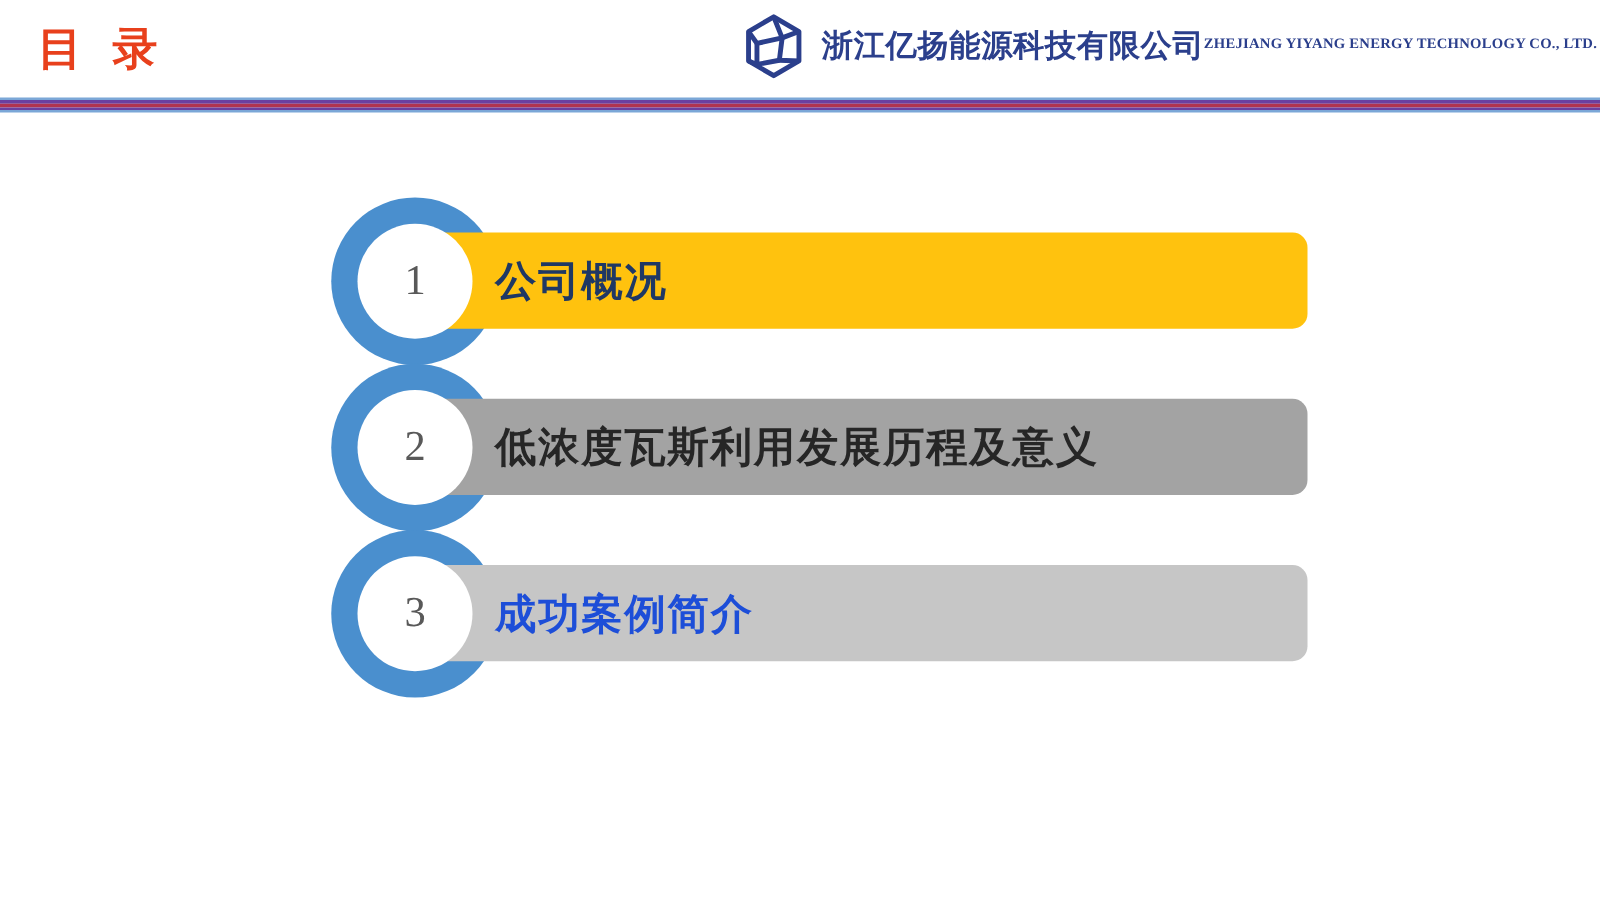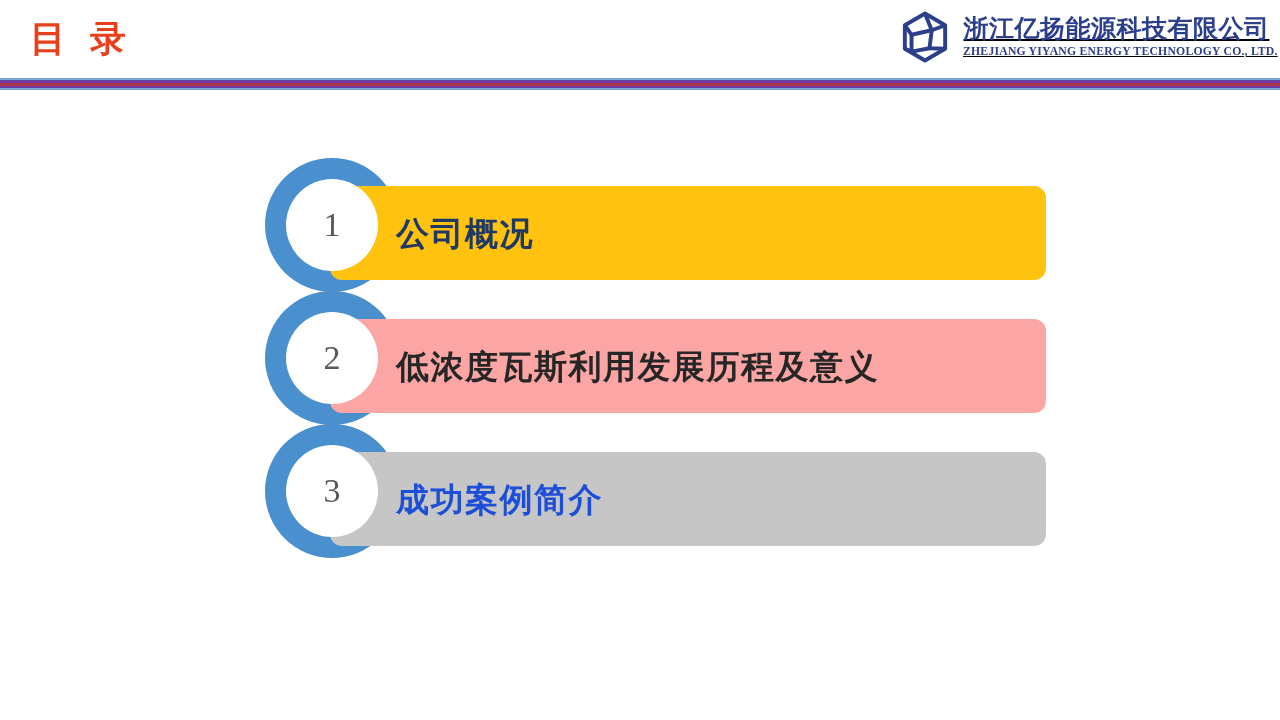"浙江亿扬能源科技有限公司" #logo-text-wrap { flex-direction: column -> none; text-decoration: underline -> none }
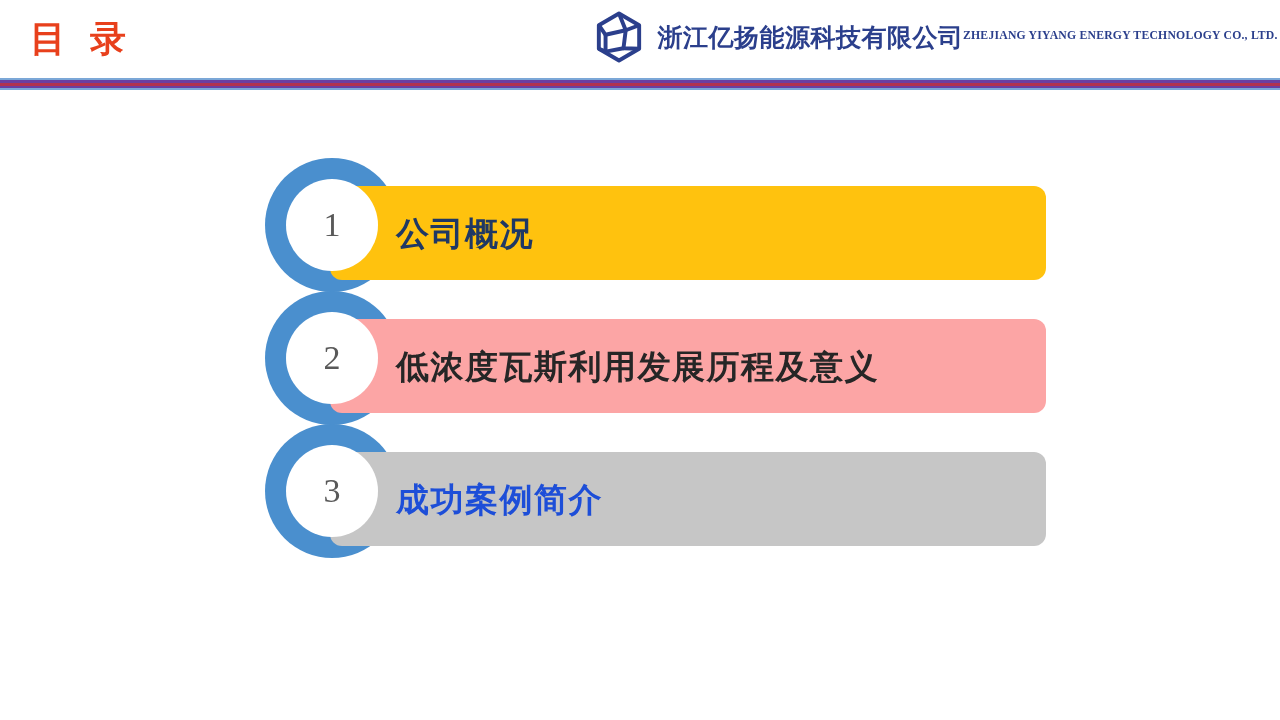"公司概况" .bar { height: 94px -> 77px }
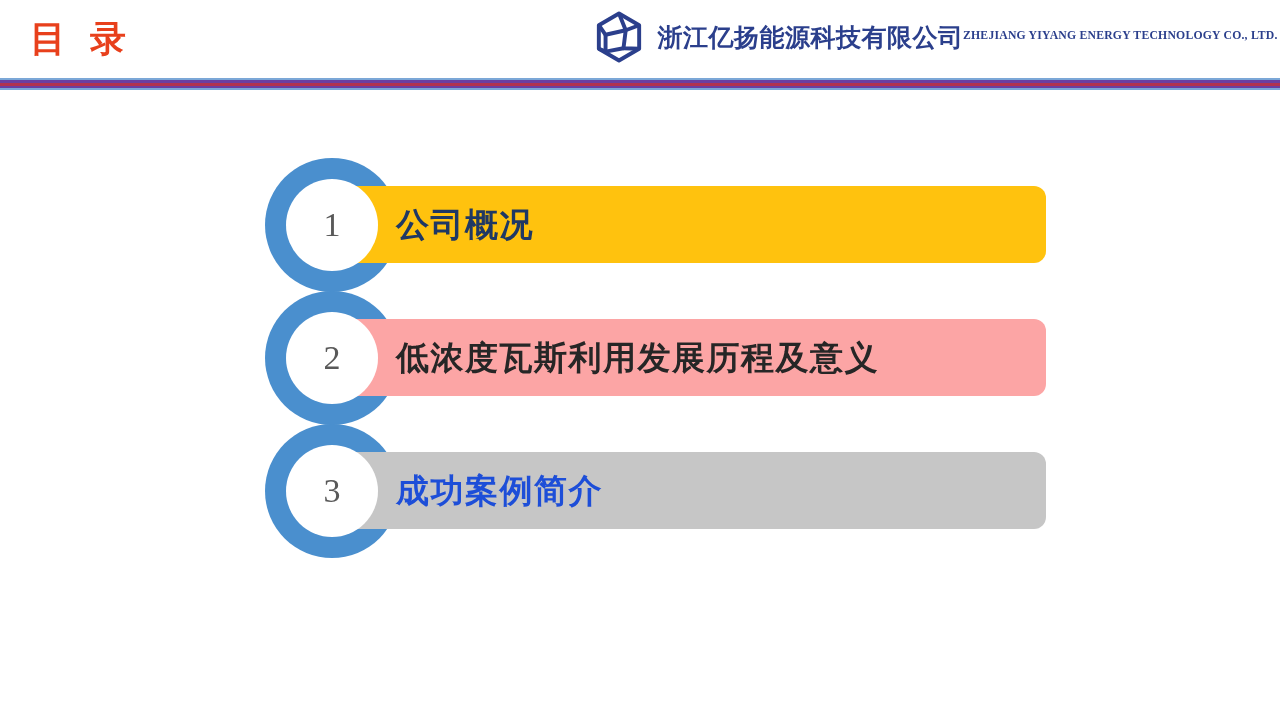"低浓度瓦斯利用发展历程及意义" .bar.blue { background: #fca5a5 -> #a3a3a3 }
